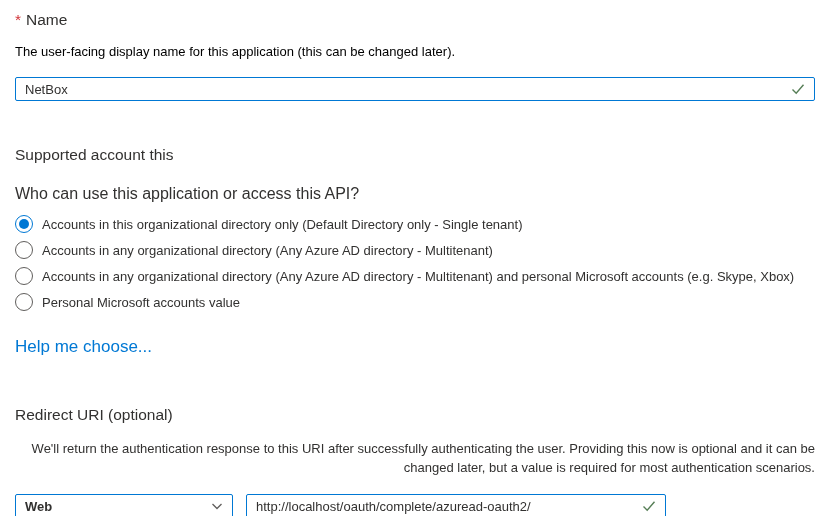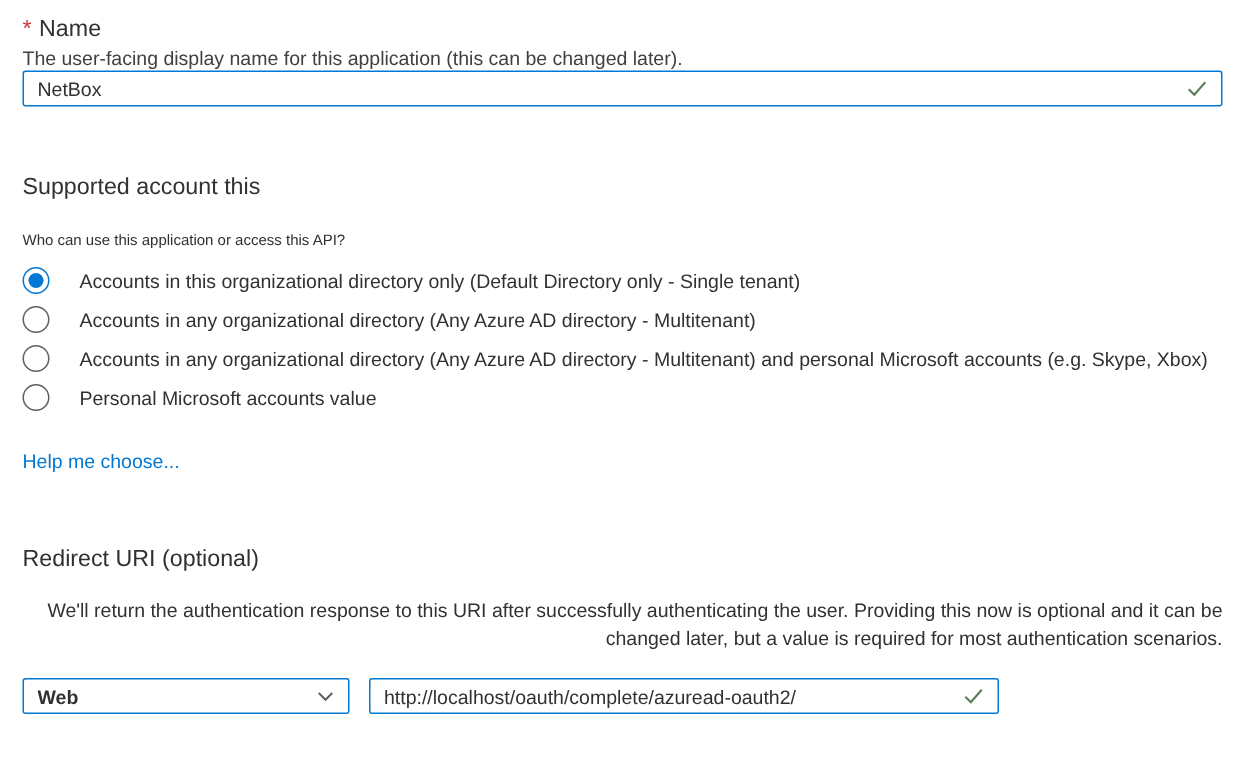"The user-facing display name for" .desc { color: #404040 -> #000000; margin: 0 0 0 0 -> 13px 0 0 0 }
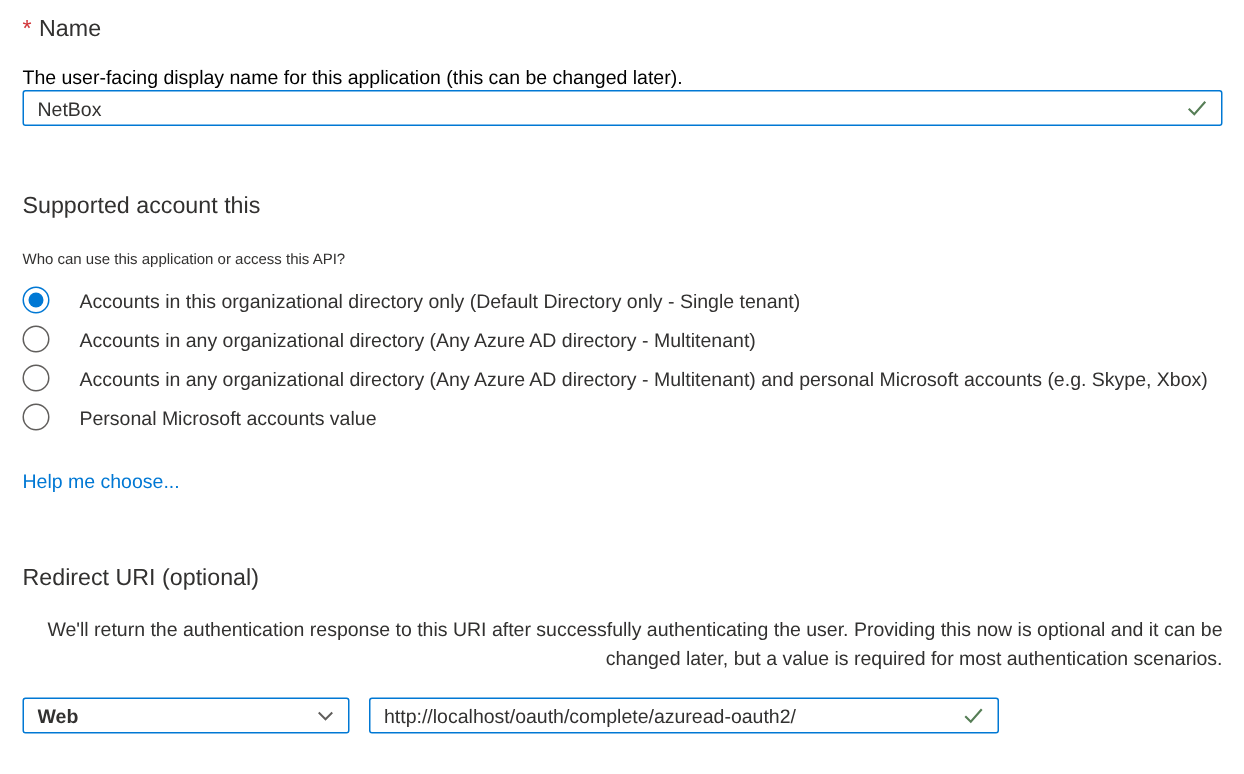"NetBox" .name-input { margin-top: none -> 17px }
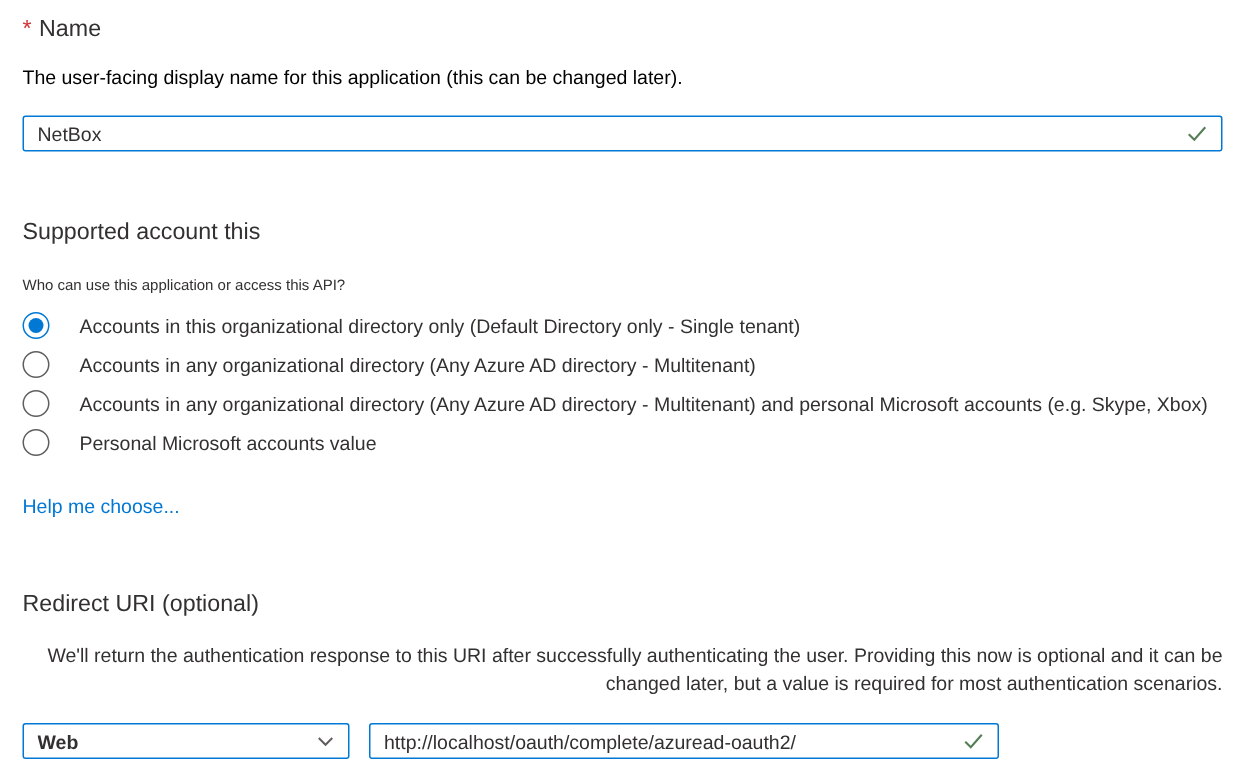"Who can use this application" .question { font-size: 10px -> 16px }
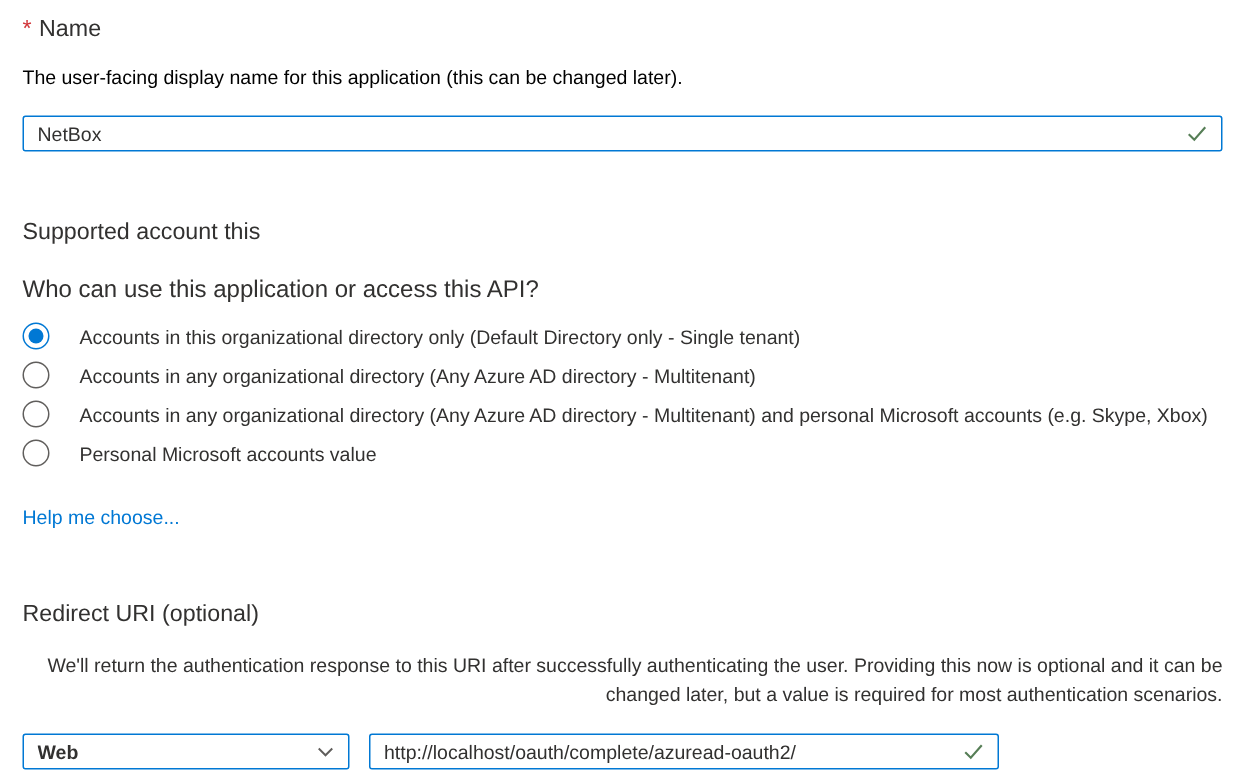"Accounts in this organizational" .radio-row { gap: 20px -> 9px }
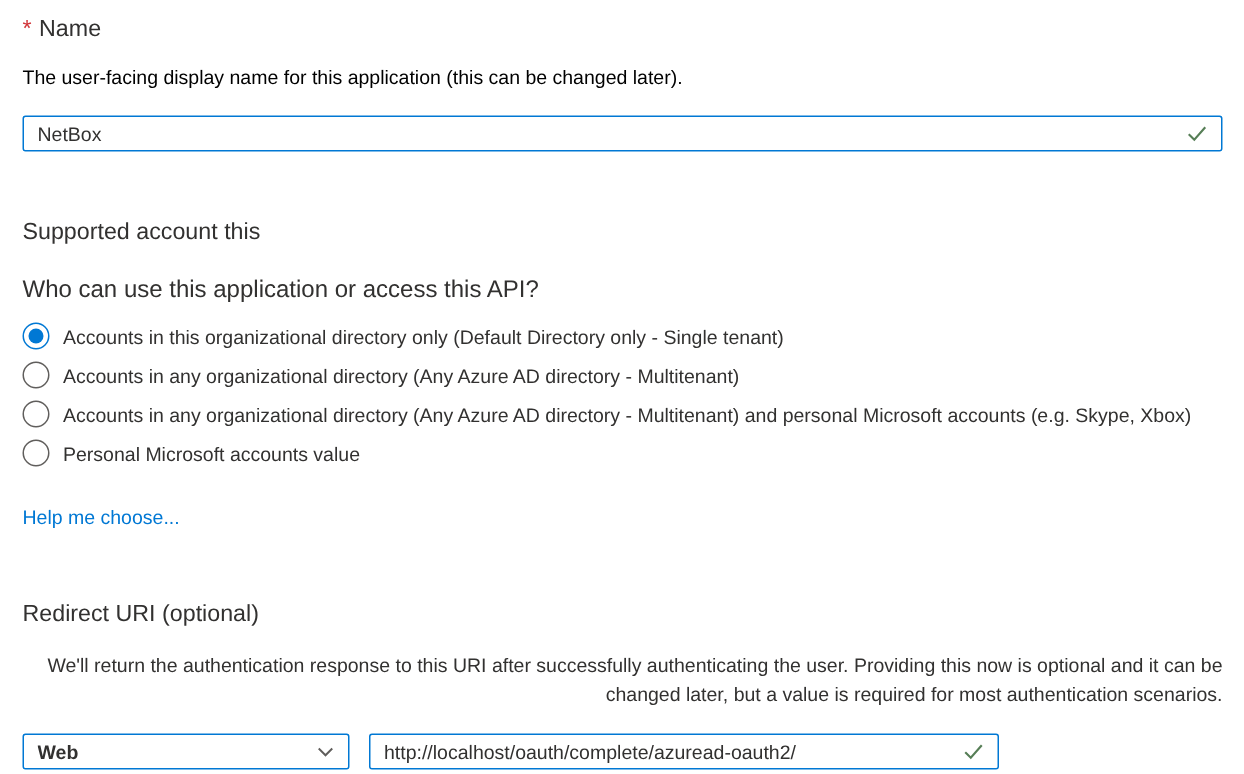"Help me choose..." .help-link { font-size: 13px -> 17px }
